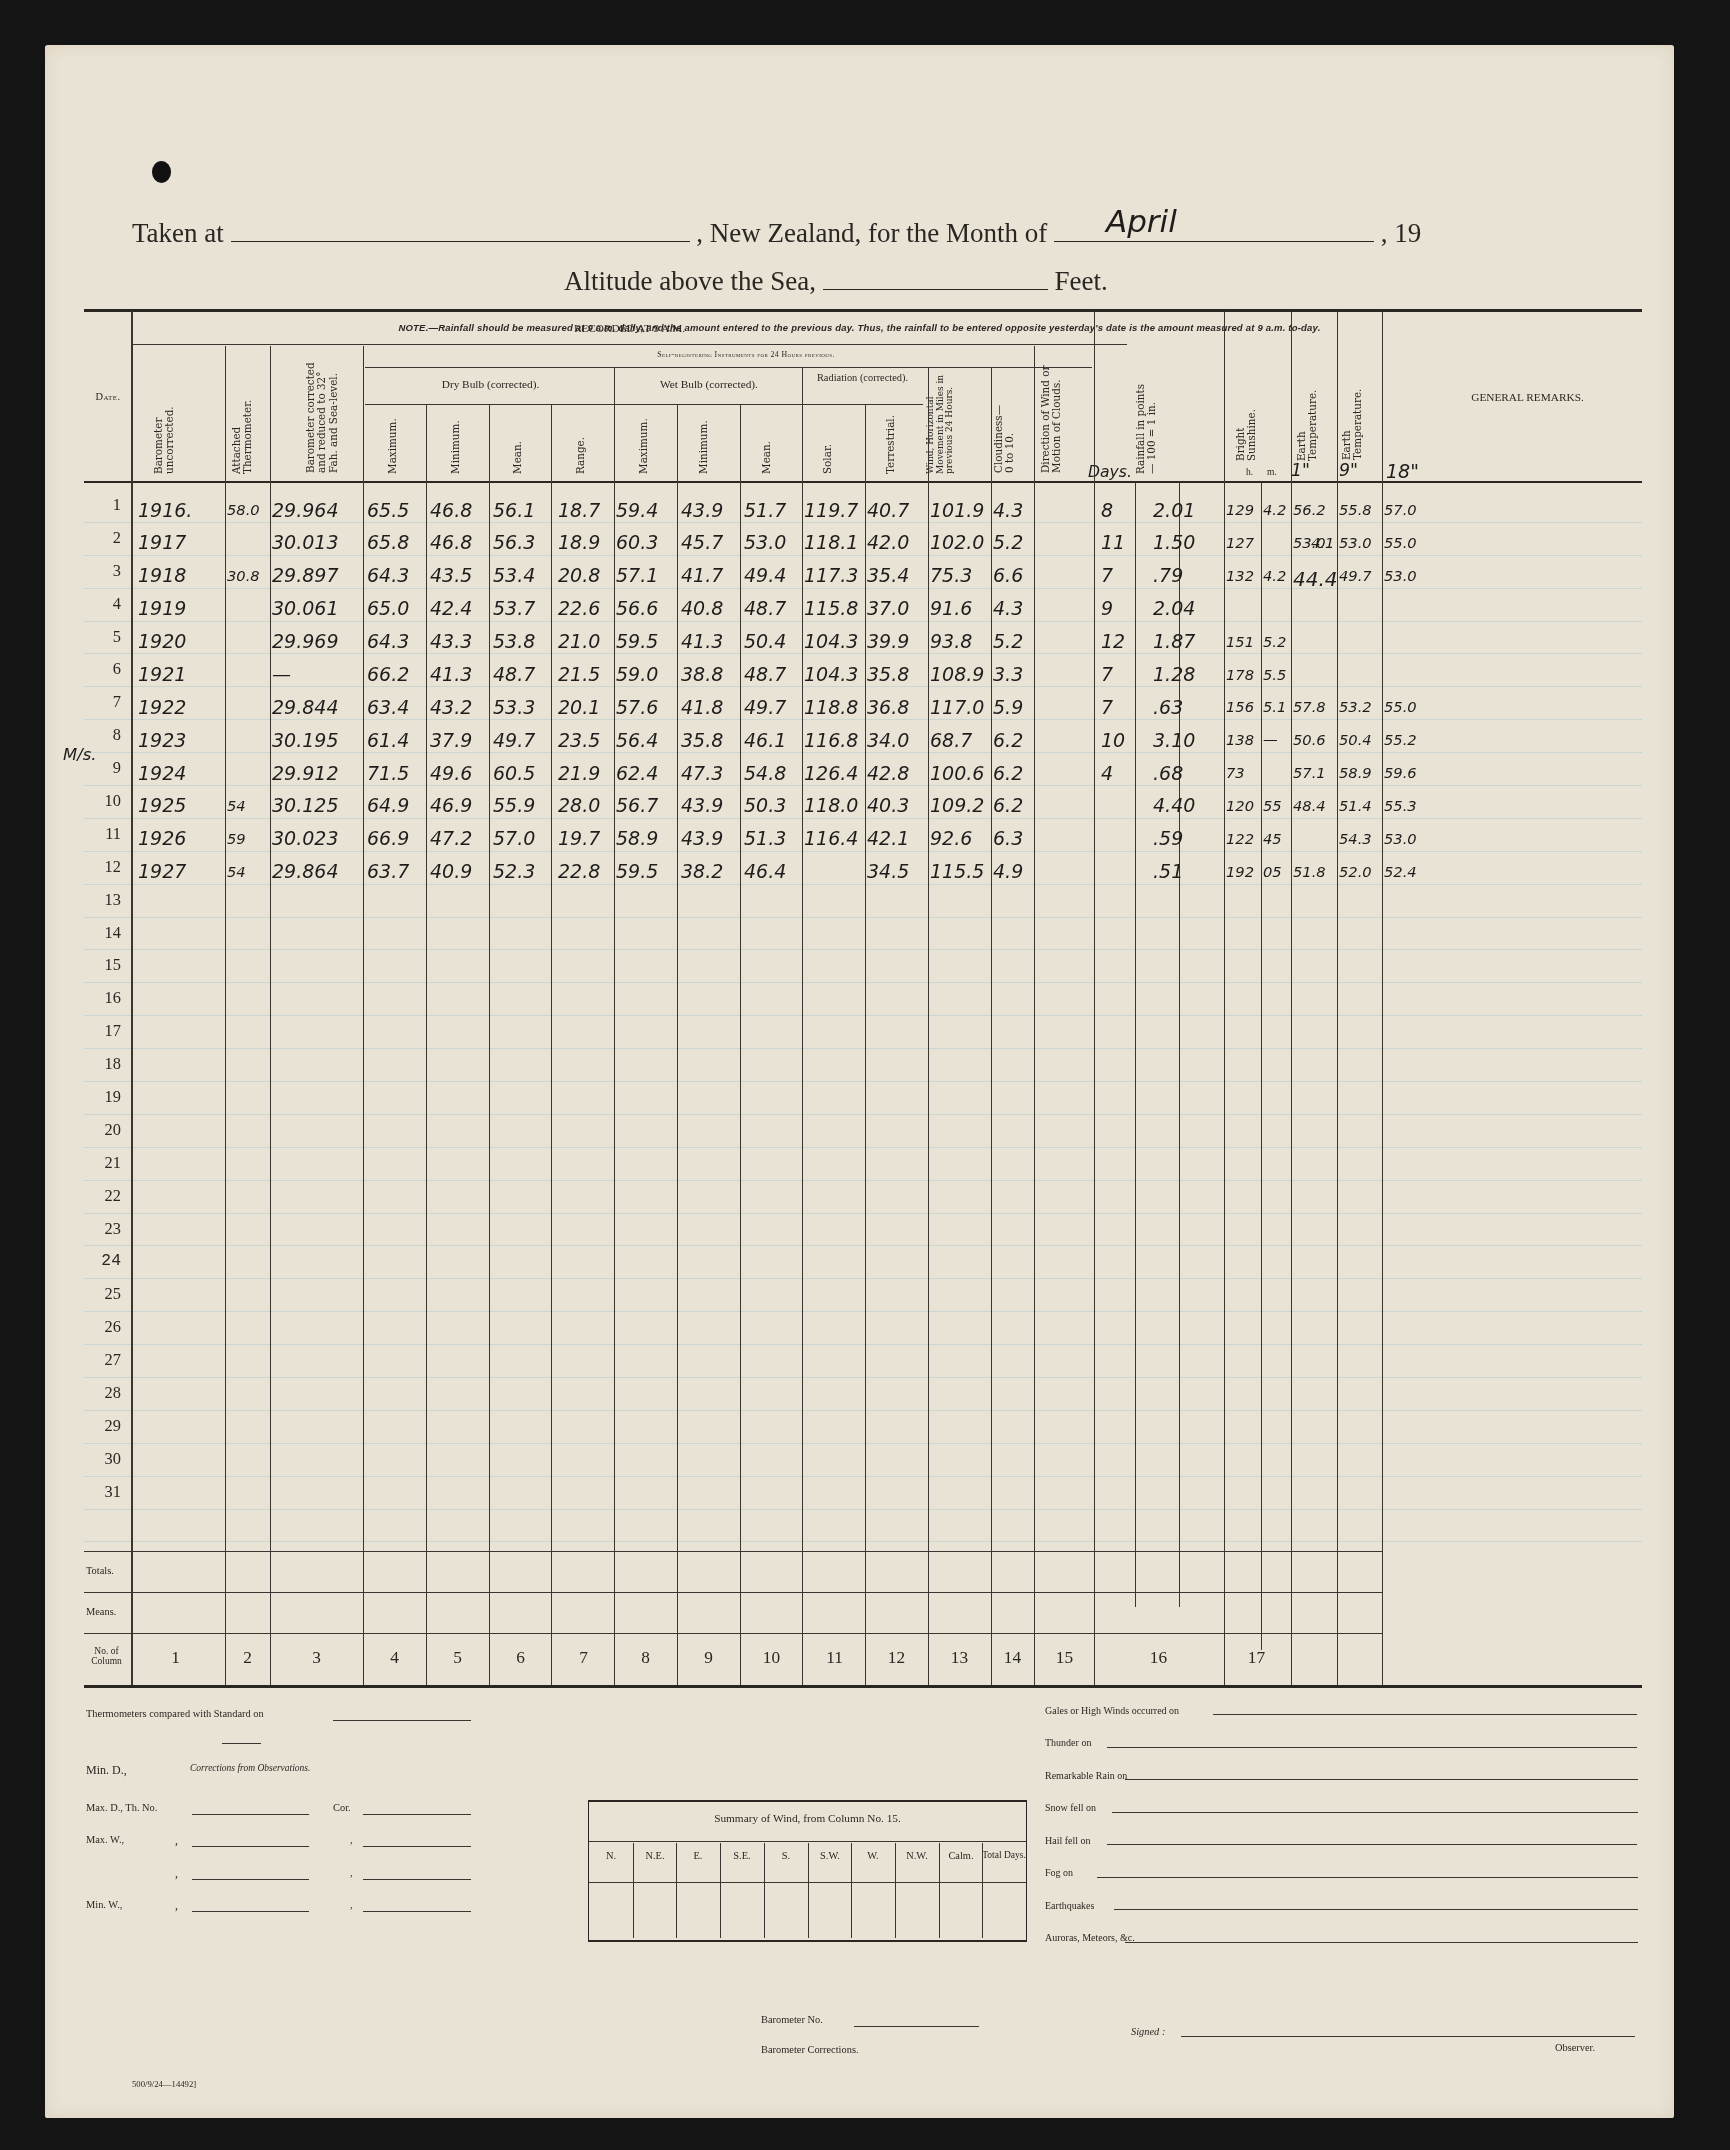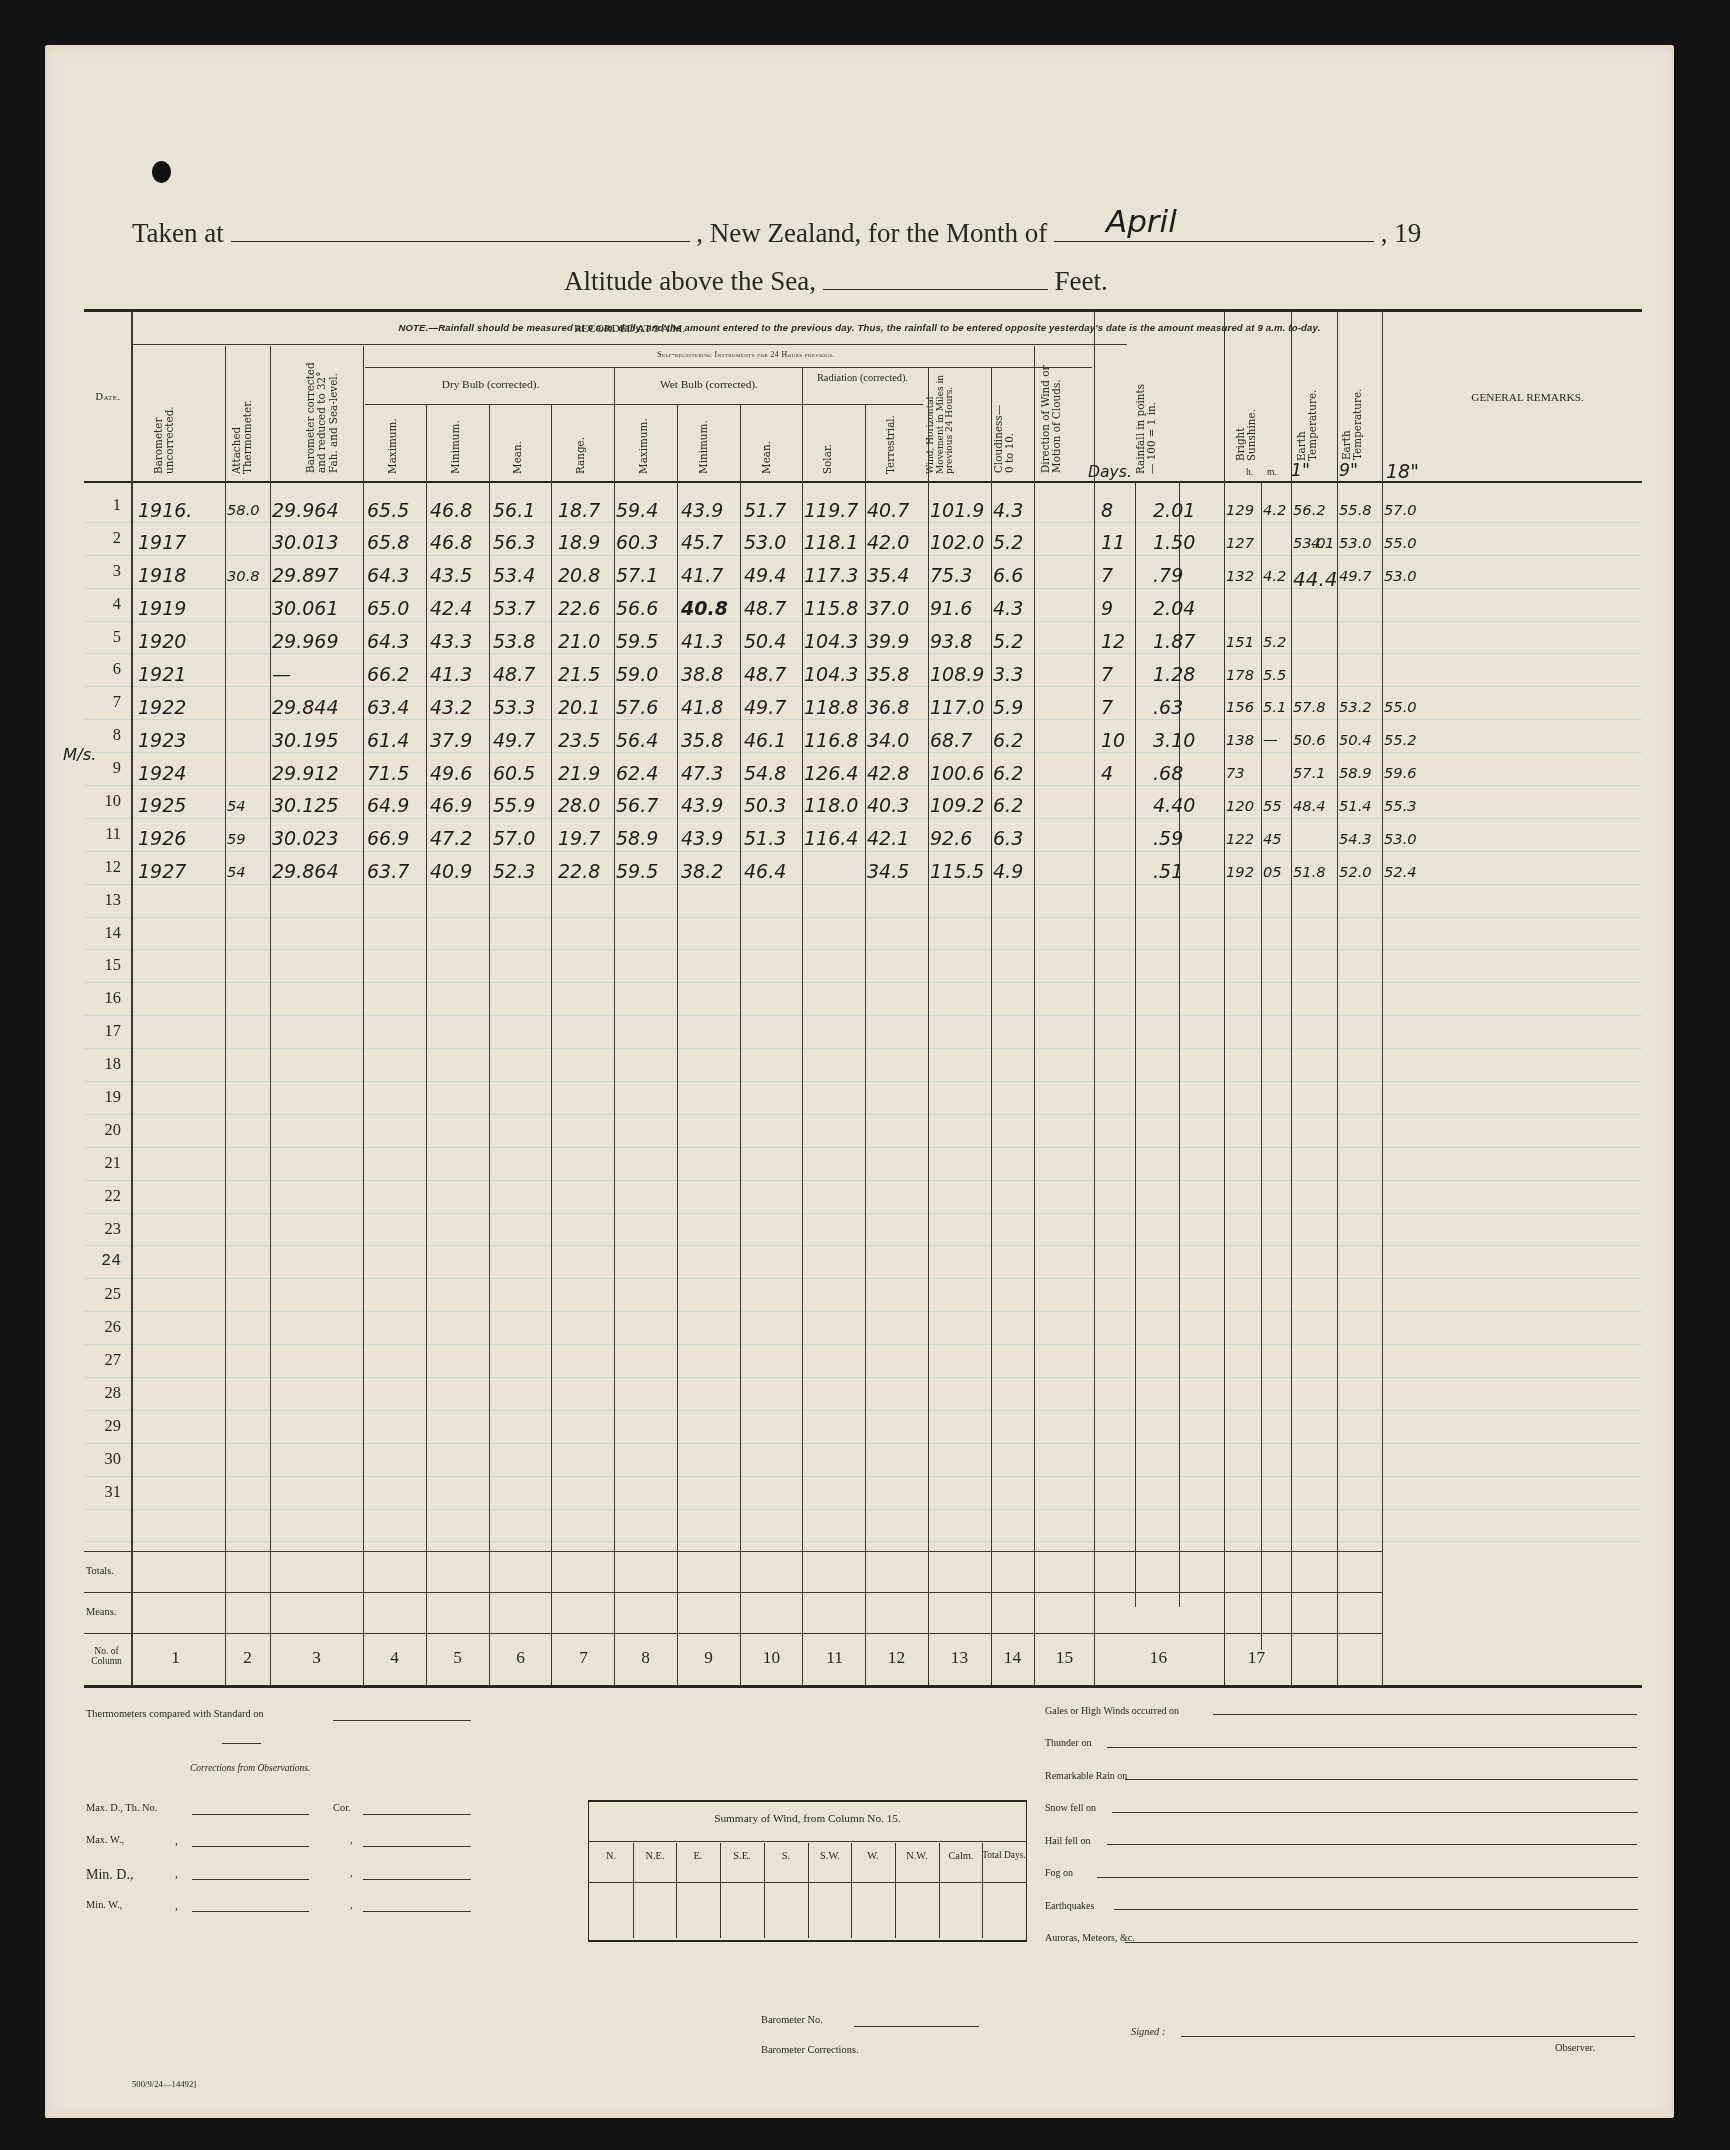"40.8" div.cell { font-weight: bold -> none }
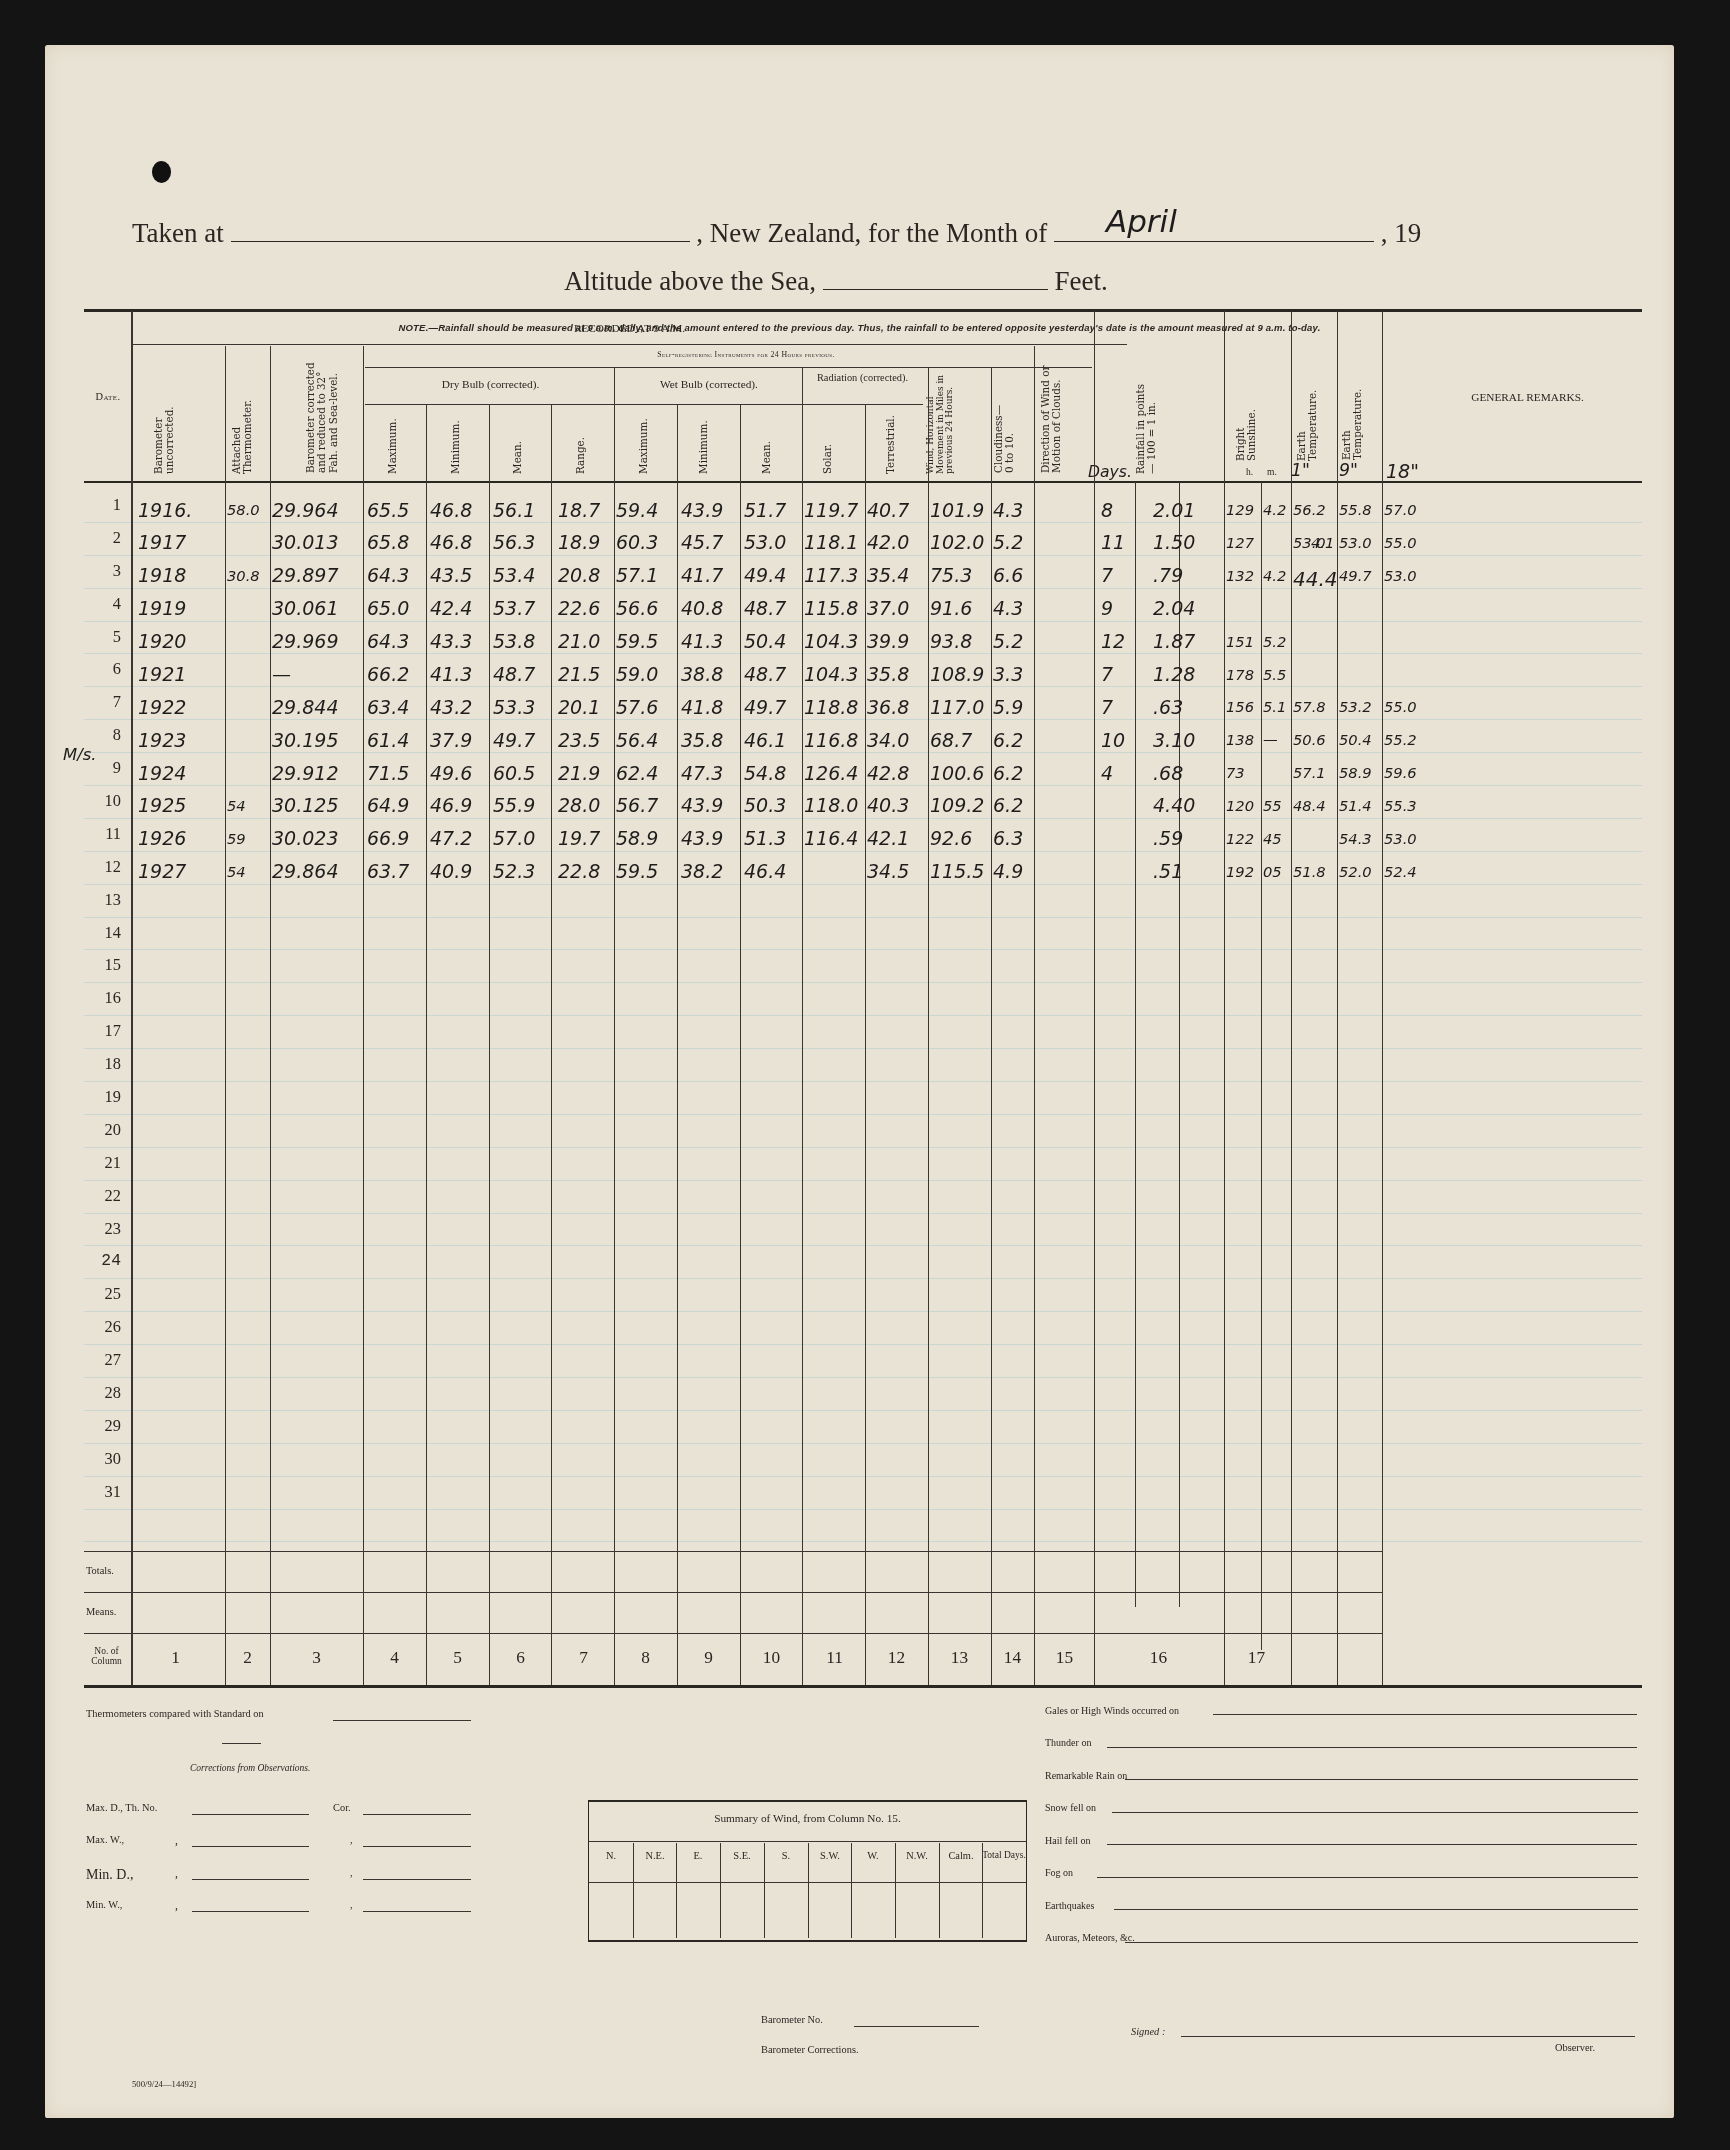"Min. D.," div.form-label { font-size: 14px -> 12px; top: 1822px -> 1718px }
